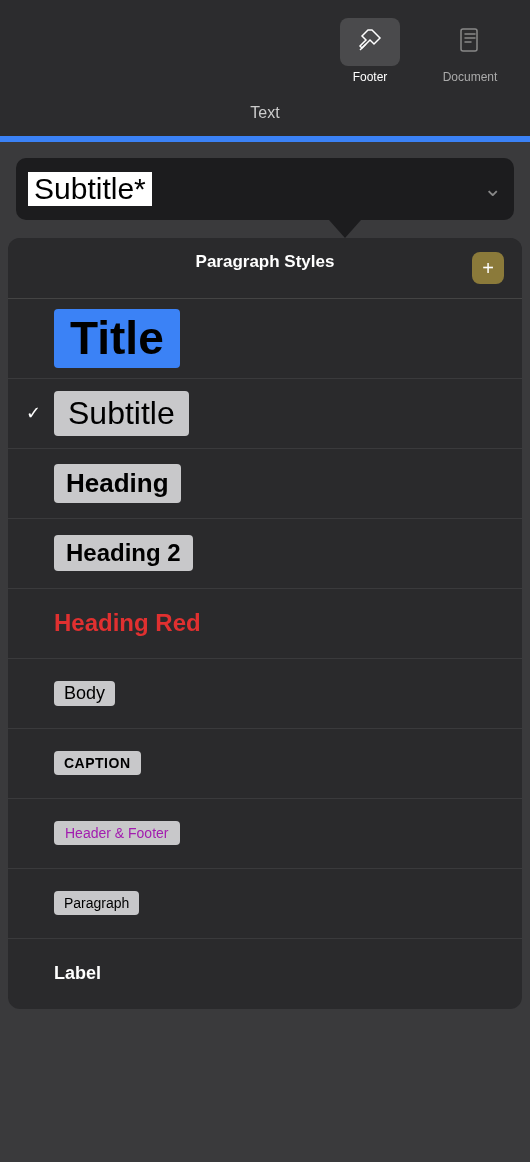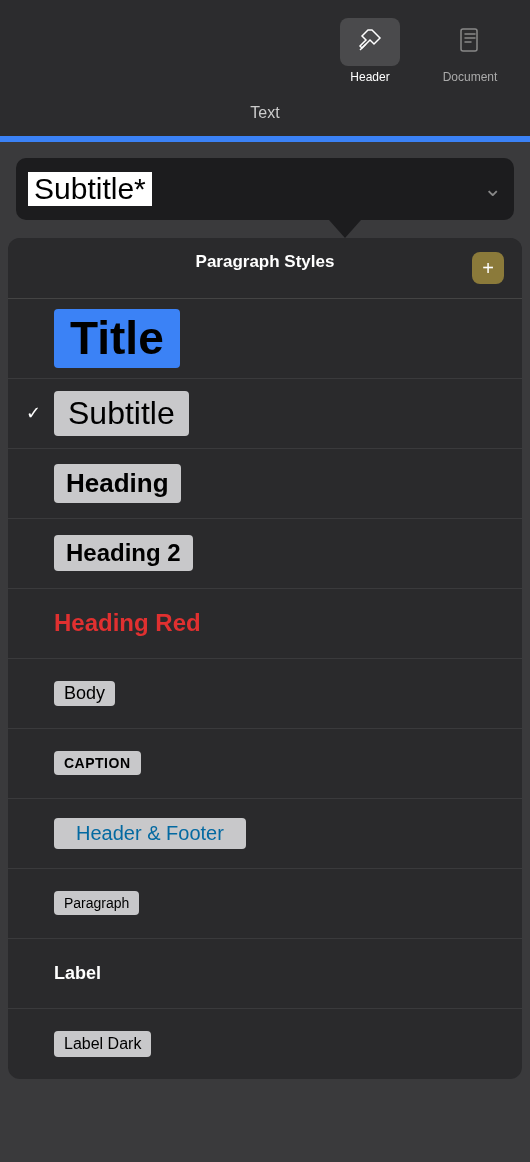"Header" span.label { text: Header -> Footer }
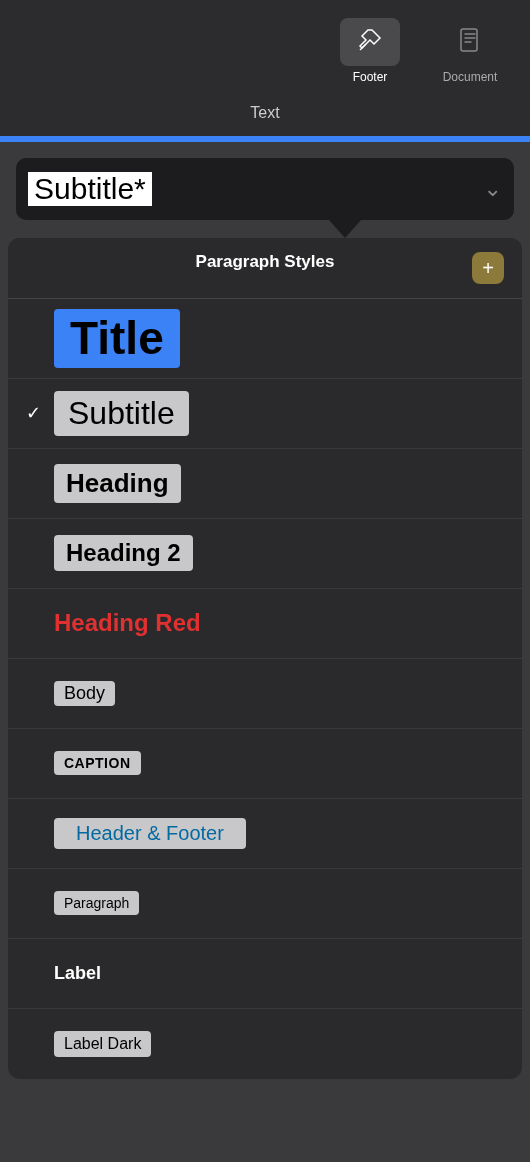"Header & Footer" .style-header-footer { color: #0369a1 -> #a21caf; font-size: 20px -> 14px; padding: 4px 22px -> 4px 11px }
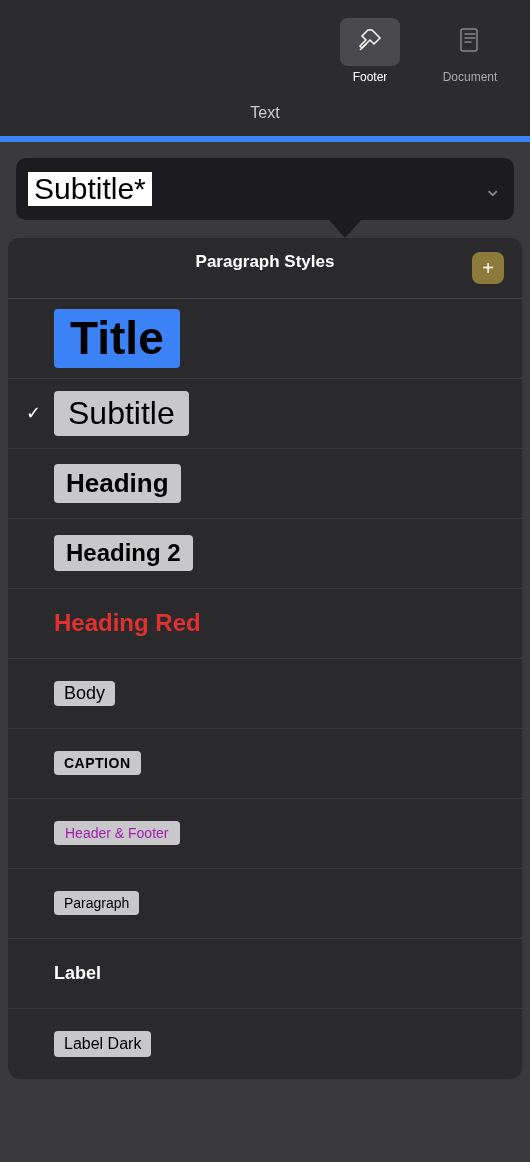"Label Dark" li { html: <li> <span></span> <div> <span>Label Dark</span> </div> </li> -> none }
